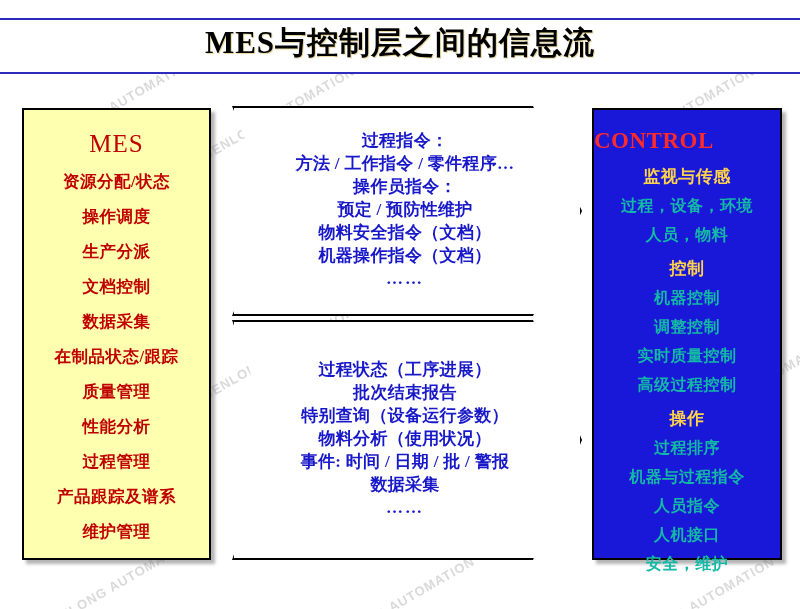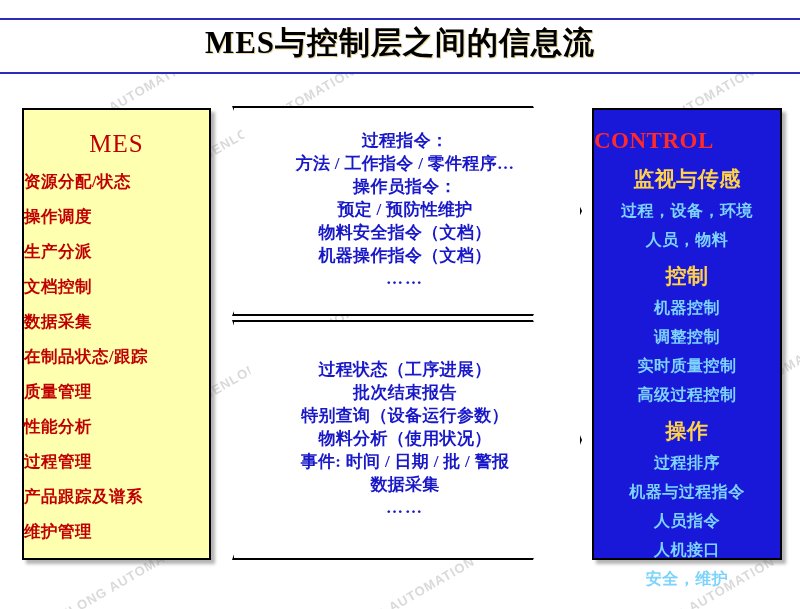"资源分配/状态" .mes-item { text-align: left -> center }
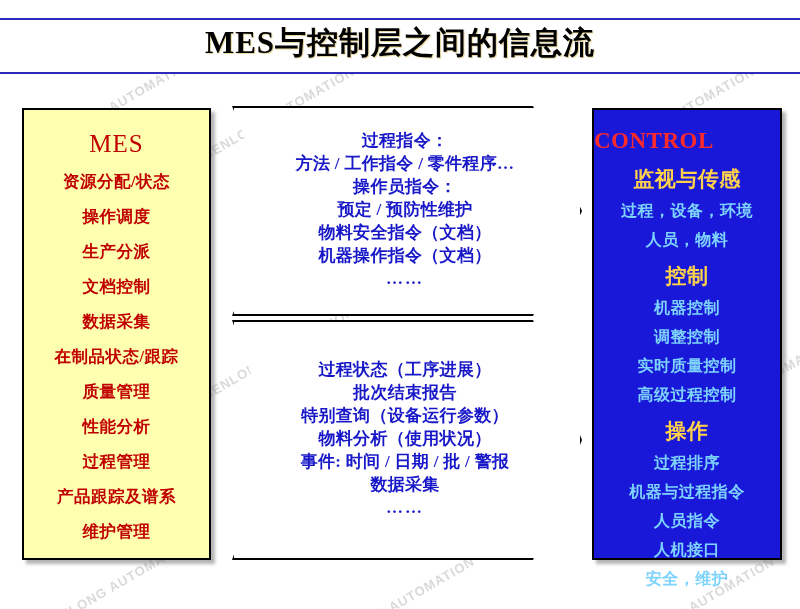"监视与传感" .ctl-head { font-size: 21px -> 17px }
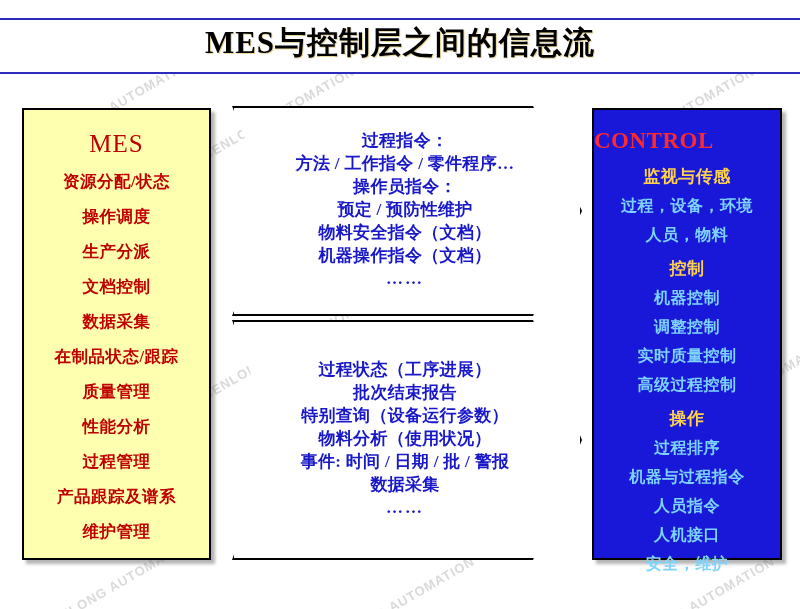"过程，设备，环境" .ctl-item { color: #7dd3fc -> #14b8a6 }
